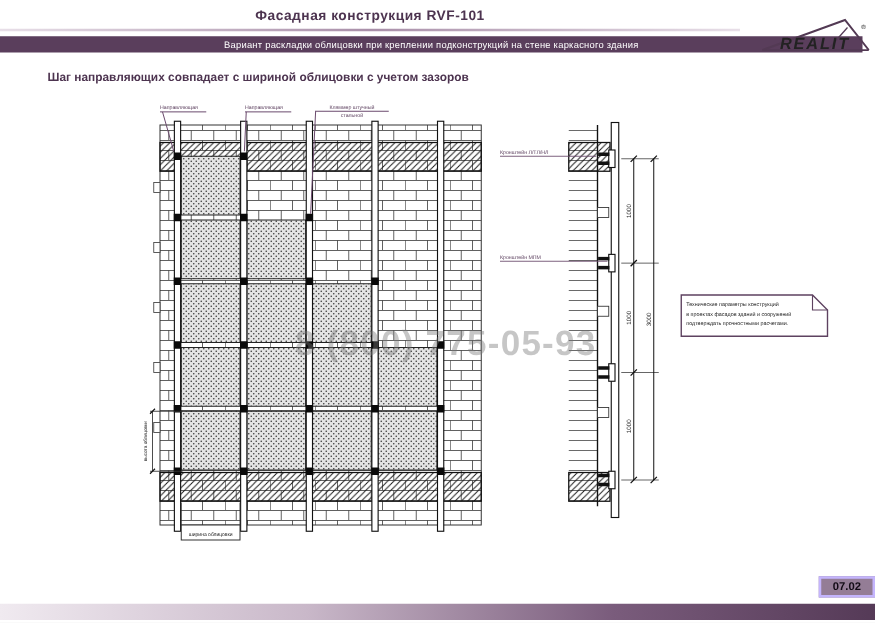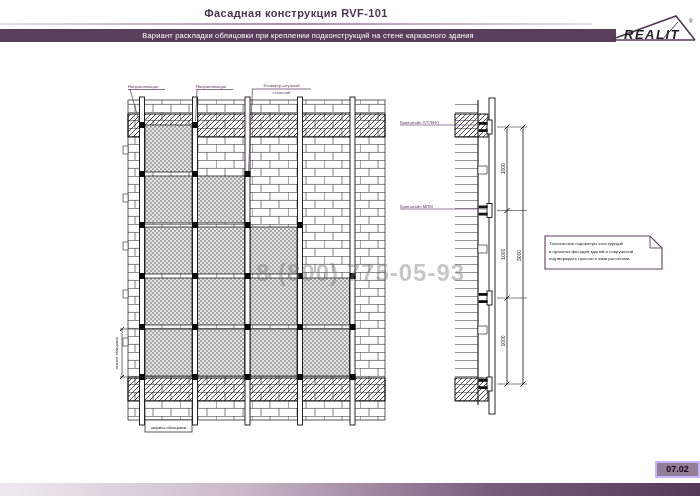"Вариант раскладки облицовки при" .sub-bar { width: 616px -> 690px }
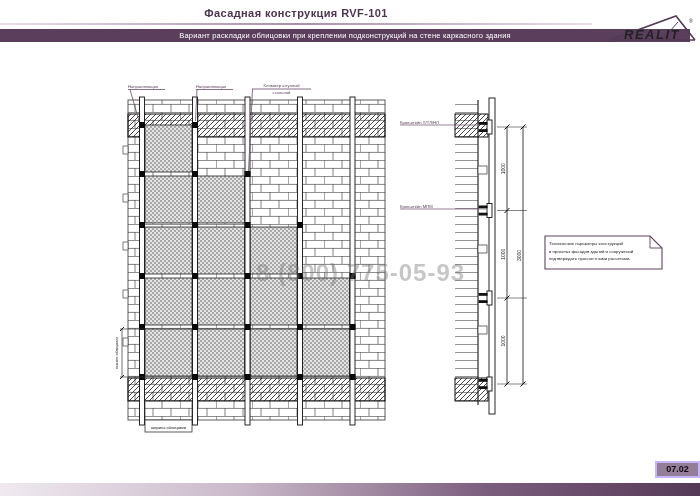"Шаг направляющих совпадает с шириной" div.abs { html: none -> <div>Шаг направляющих совпадает с шириной облицовки с учетом зазоров</div> }
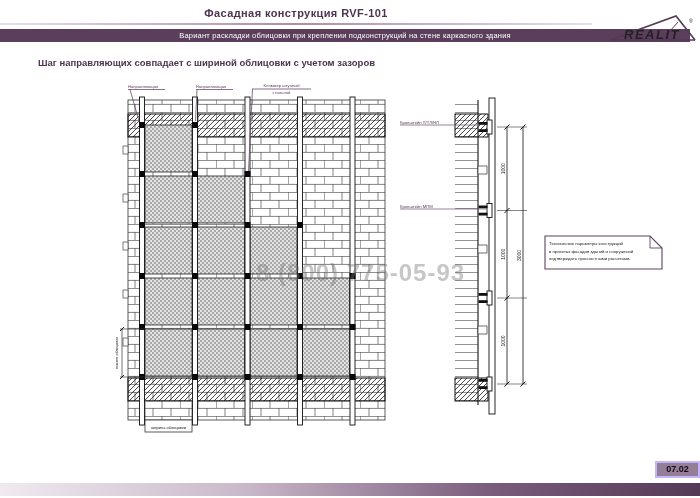"8 (800) 775-05-93" .wm-phone { font-size: 24px -> 28px; left: 256px -> 236px }
